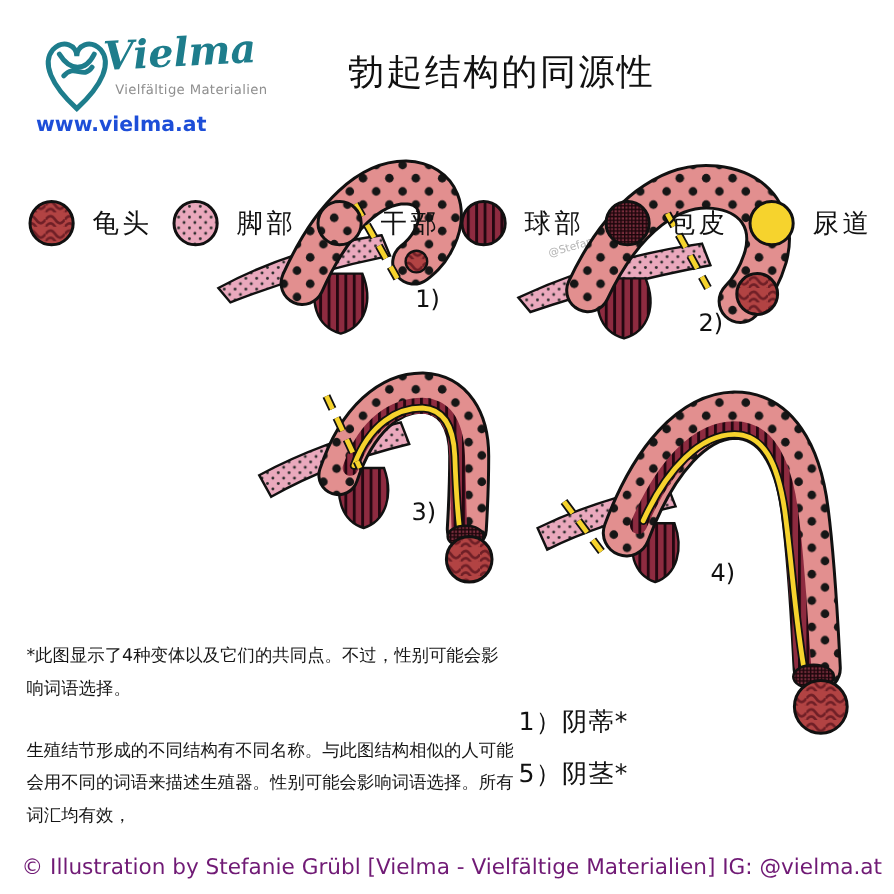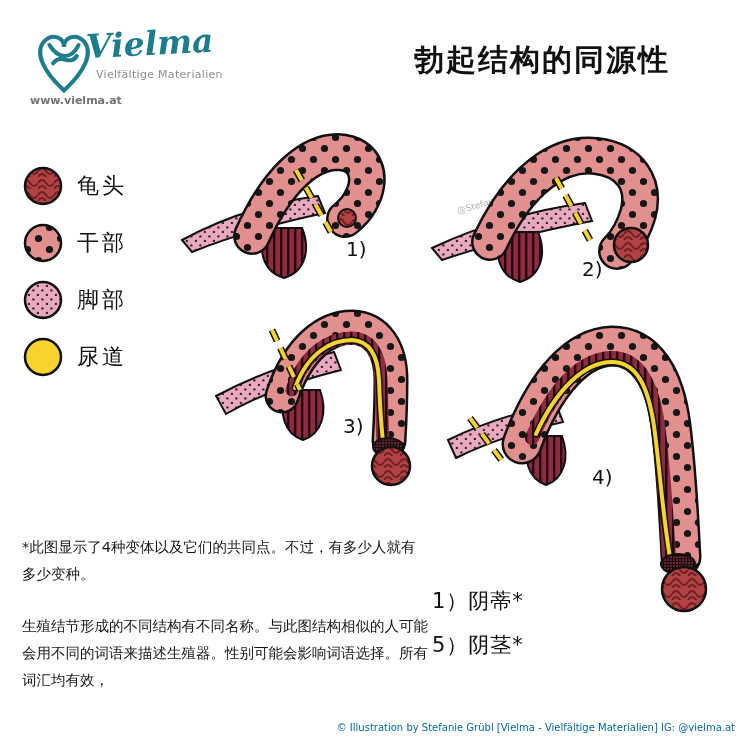"勃起结构的同源性" .page-title { font-weight: 700 -> 400; text-align: right -> left }
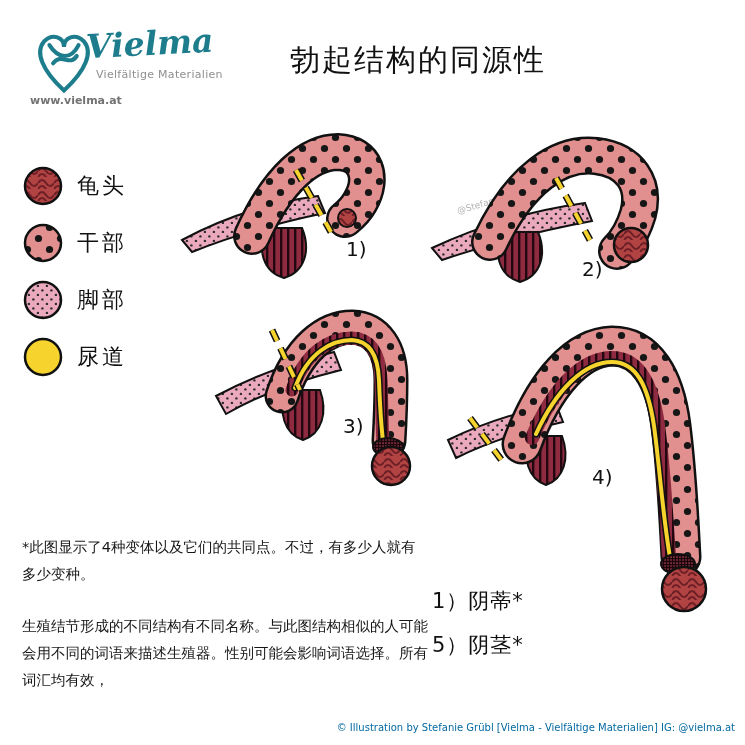"www.vielma.at" .brand-url { color: #737373 -> #1d4ed8; font-size: 11px -> 17px }
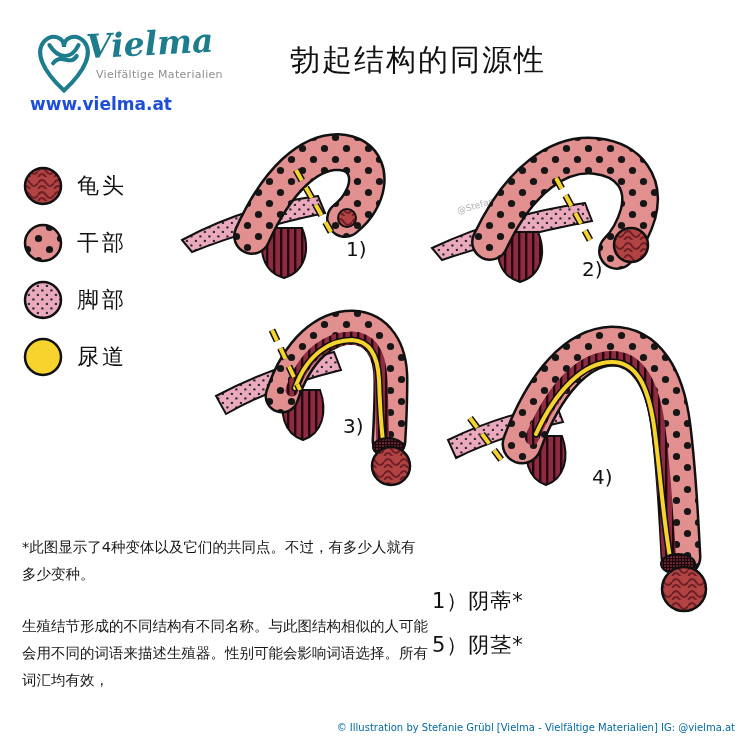"龟头" .legend { flex-direction: column -> row }
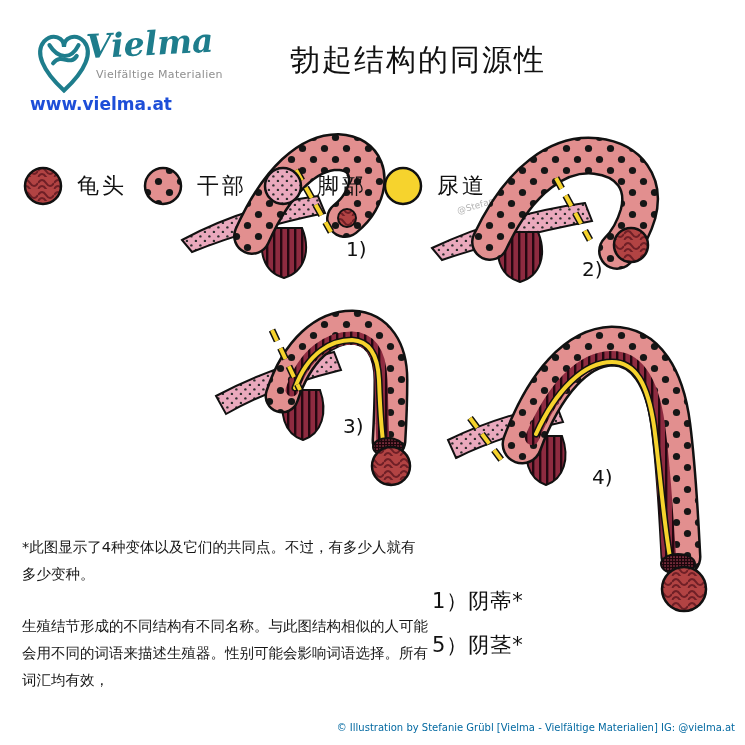"干部" div.legend-item { order: before "脚部" -> after "脚部" }
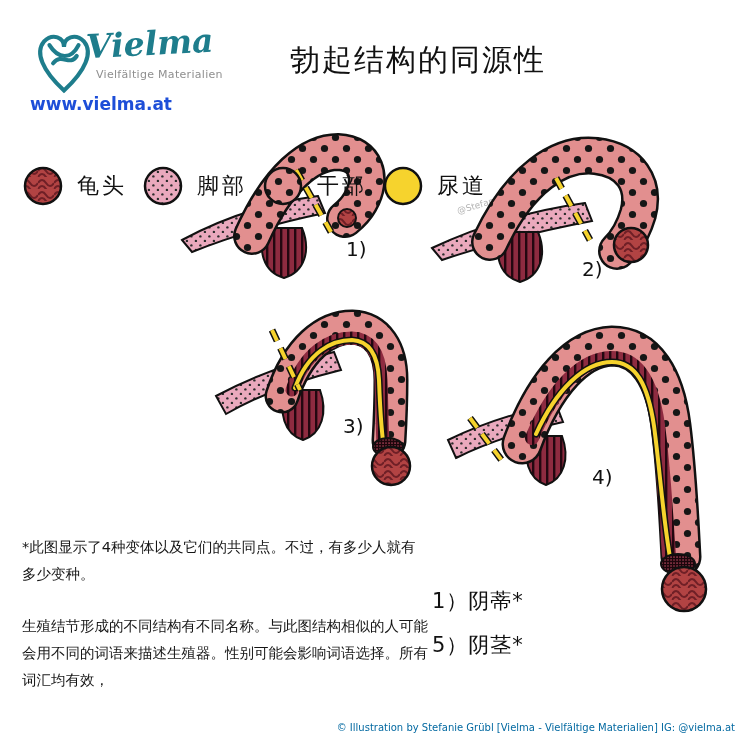"球部" div.legend-item { html: none -> <div> <svg> <circle></circle> </svg> <span>球部</span> </div> }
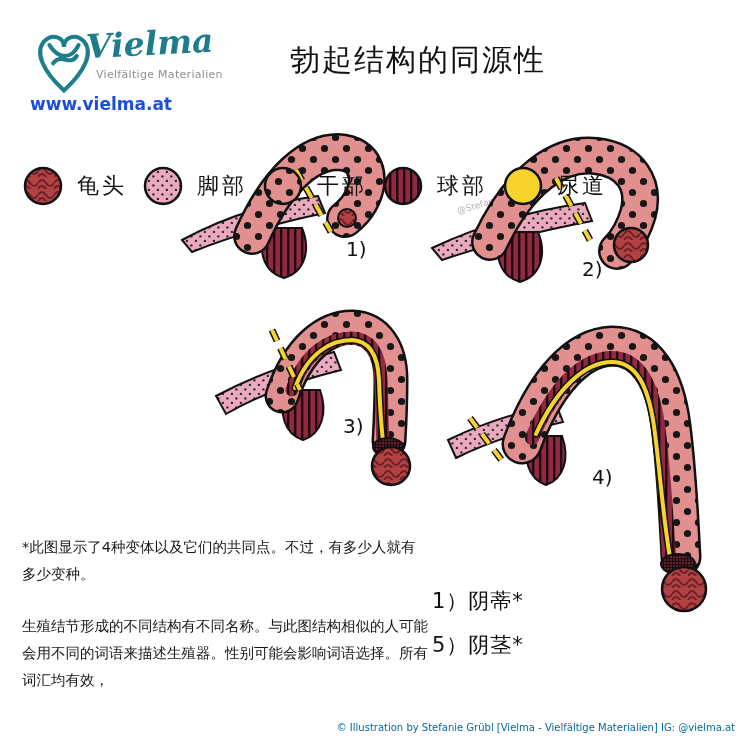"包皮" div.legend-item { html: none -> <div> <svg> <circle></circle> </svg> <span>包皮</span> </div> }
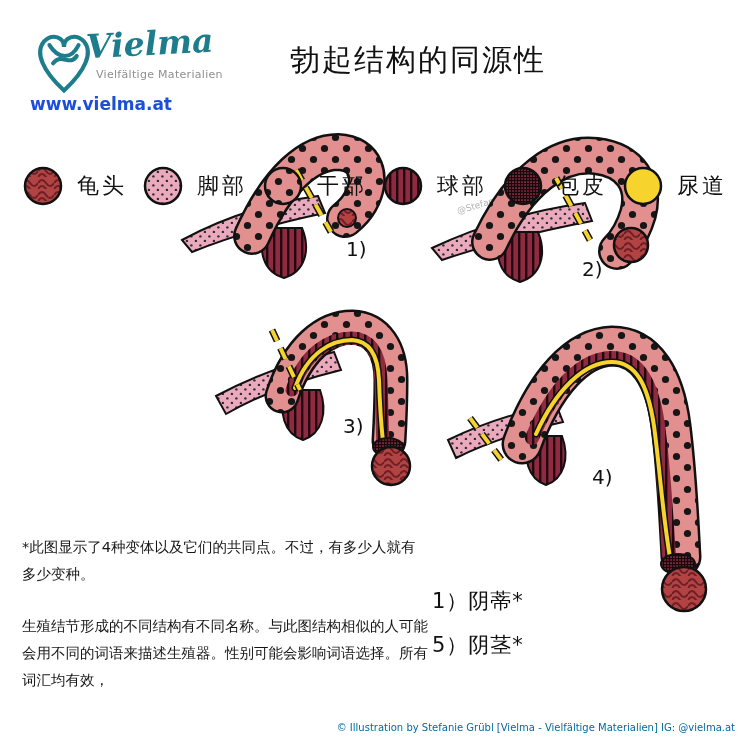"*此图显示了4种变体以及它们的共同点。不过，有多少人就有多少变种。" div.abs { text: 有多少人就有多少变种 -> 性别可能会影响词语选择 }
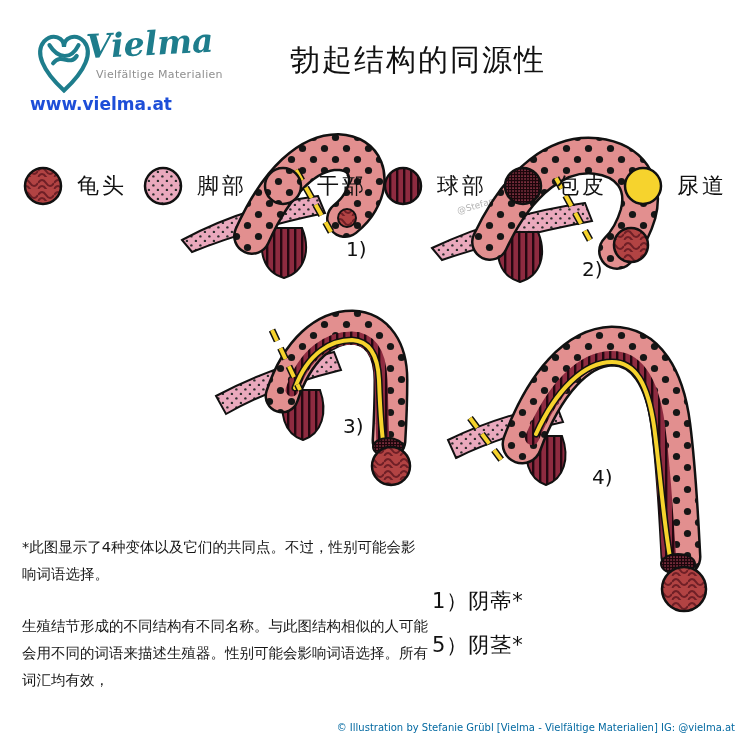"© Illustration by Stefanie Grübl" .credit { color: #0369a1 -> #701a75; font-size: 10px -> 18px }
